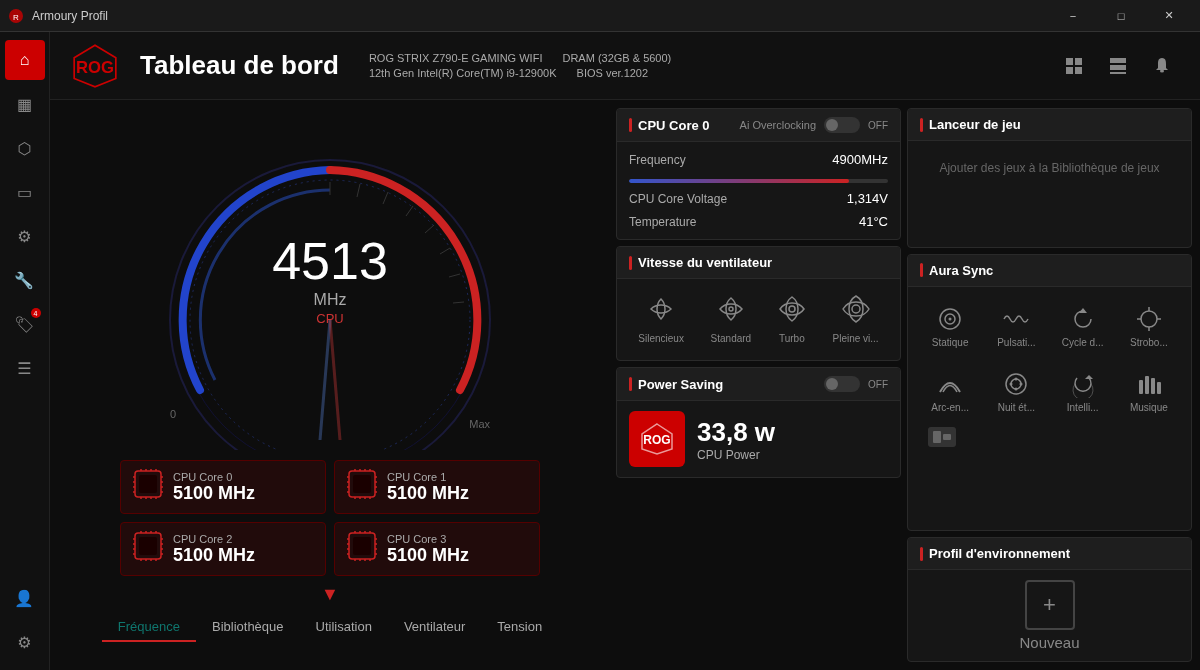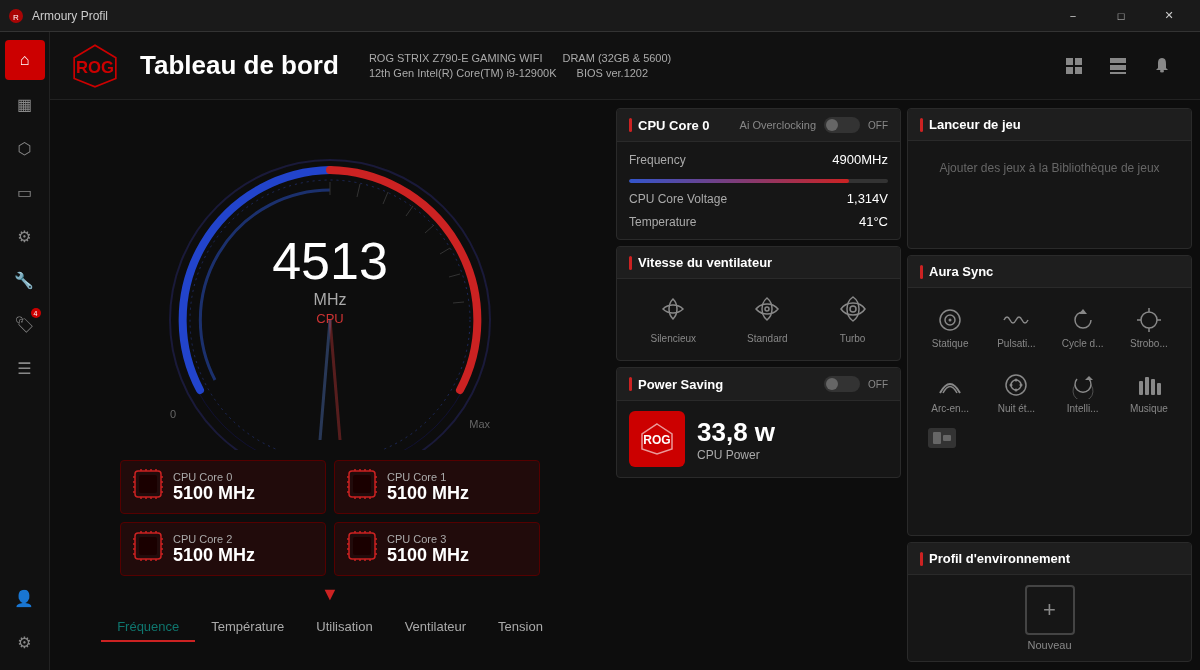"Pleine vi..." div.fan-option { html: none -> <div> <span> <svg> <path></path> <path></path> <circle></circle> </svg> </span> <span>Pleine vi...</span> </div> }
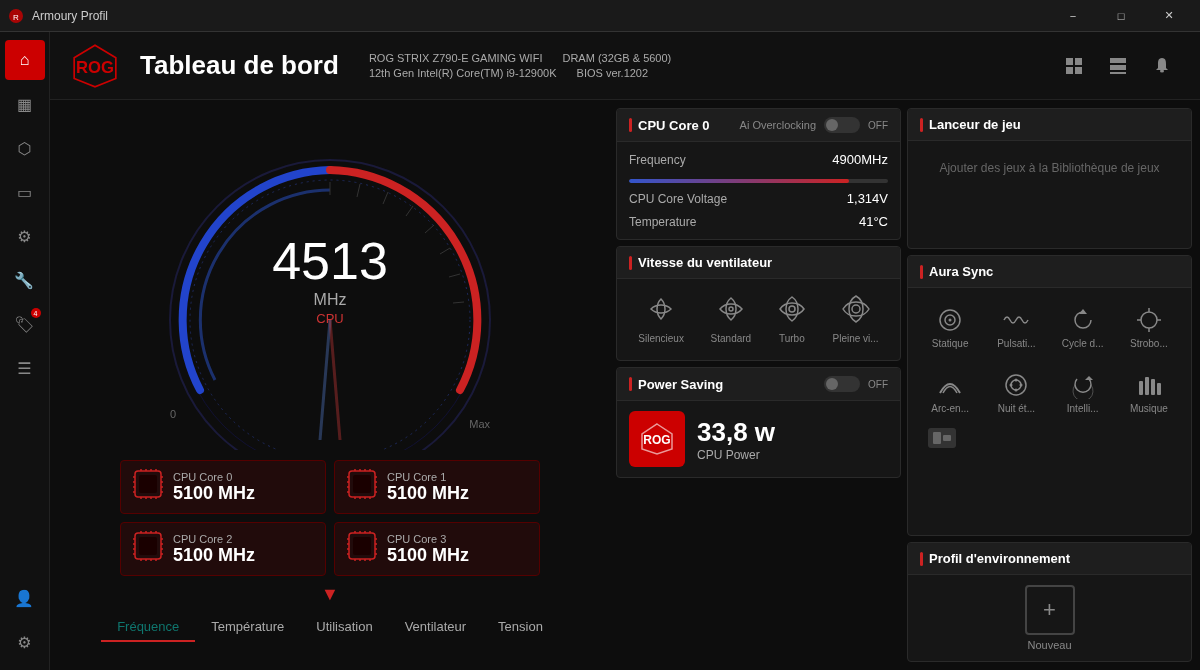"Température" div.tab-item { text: Température -> Bibliothèque }
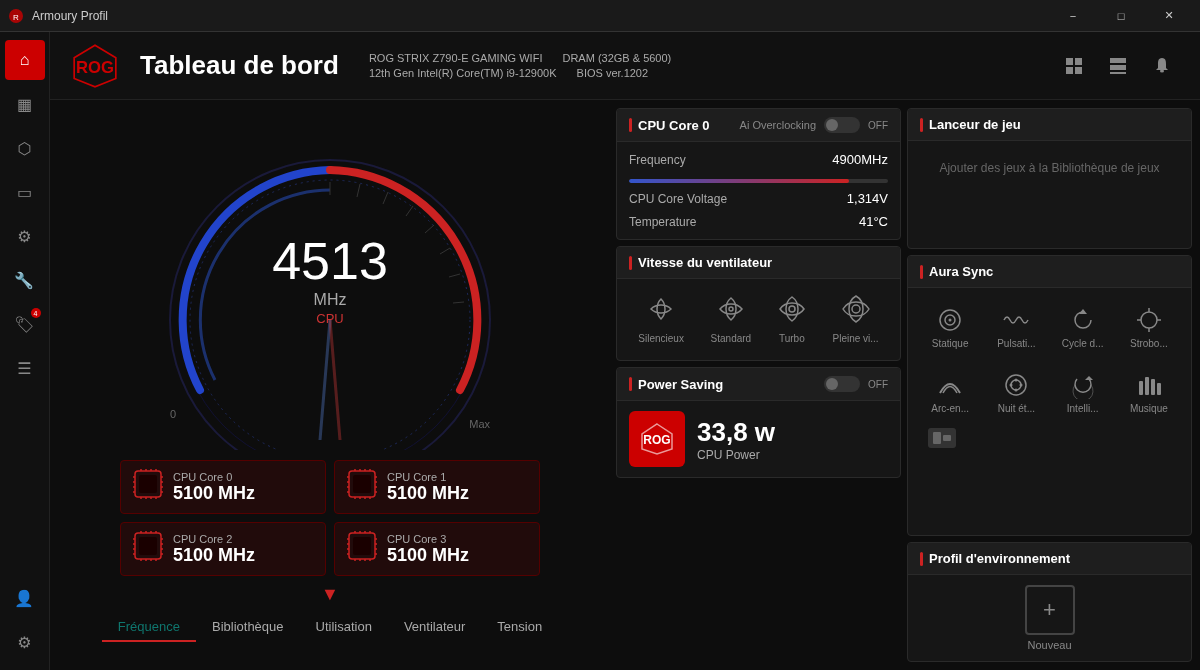"Nouveau" .profil-new-label { font-size: 11px -> 15px }
